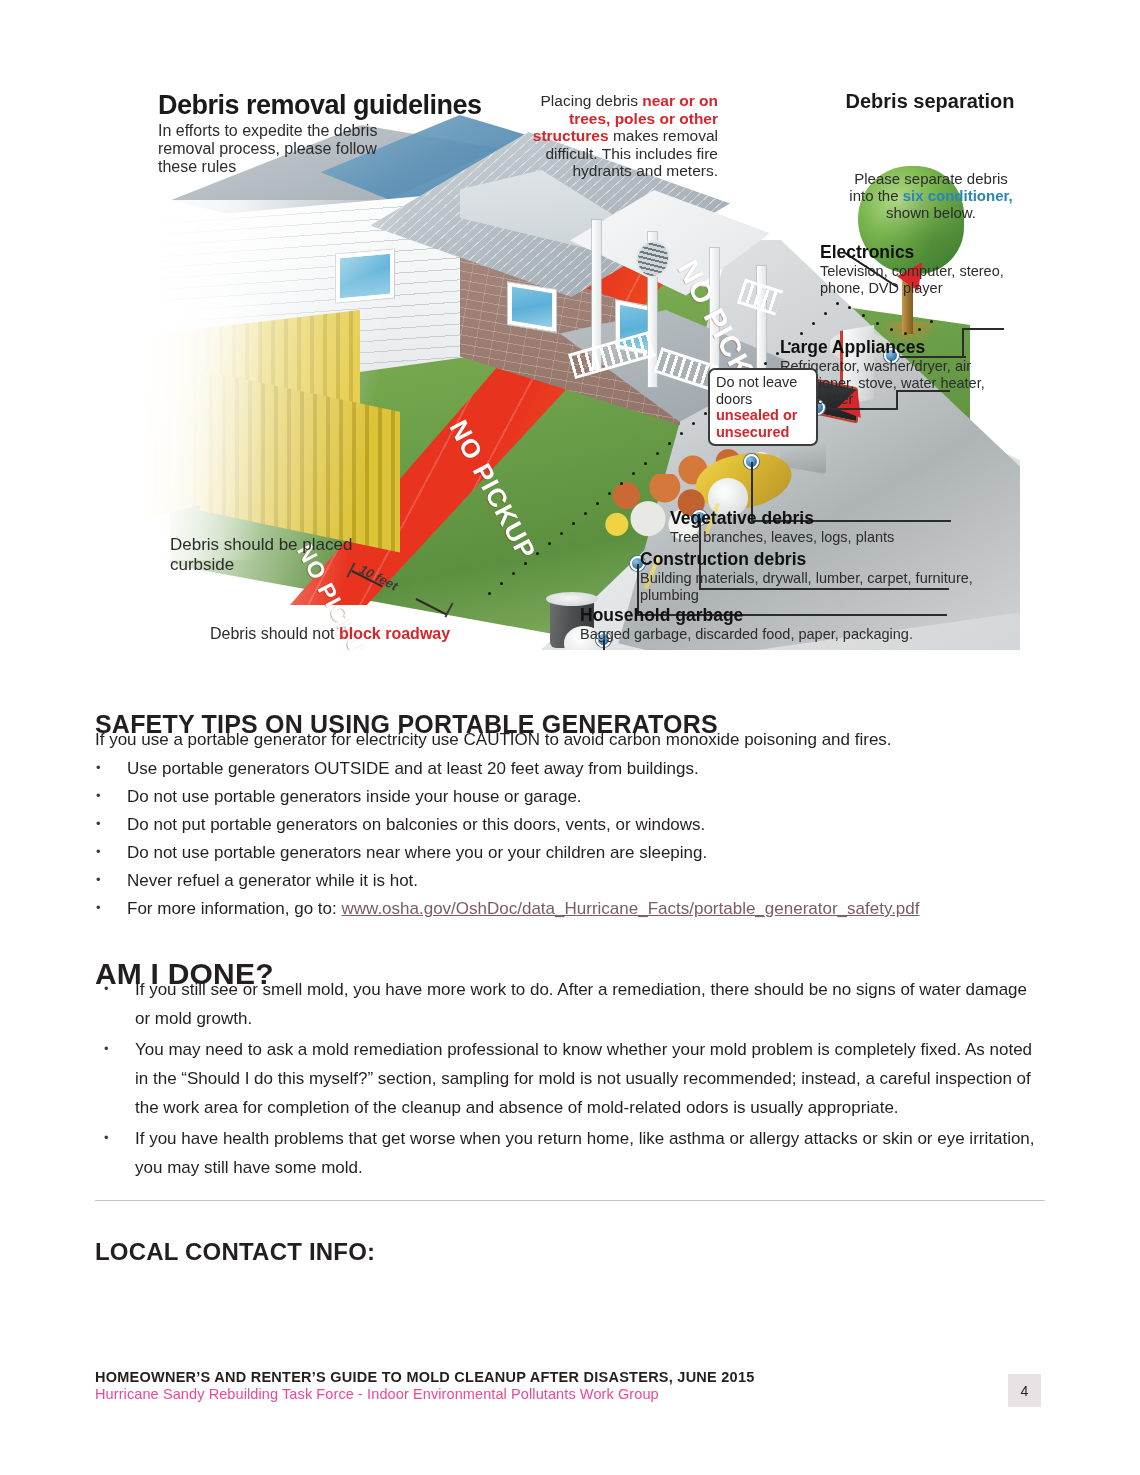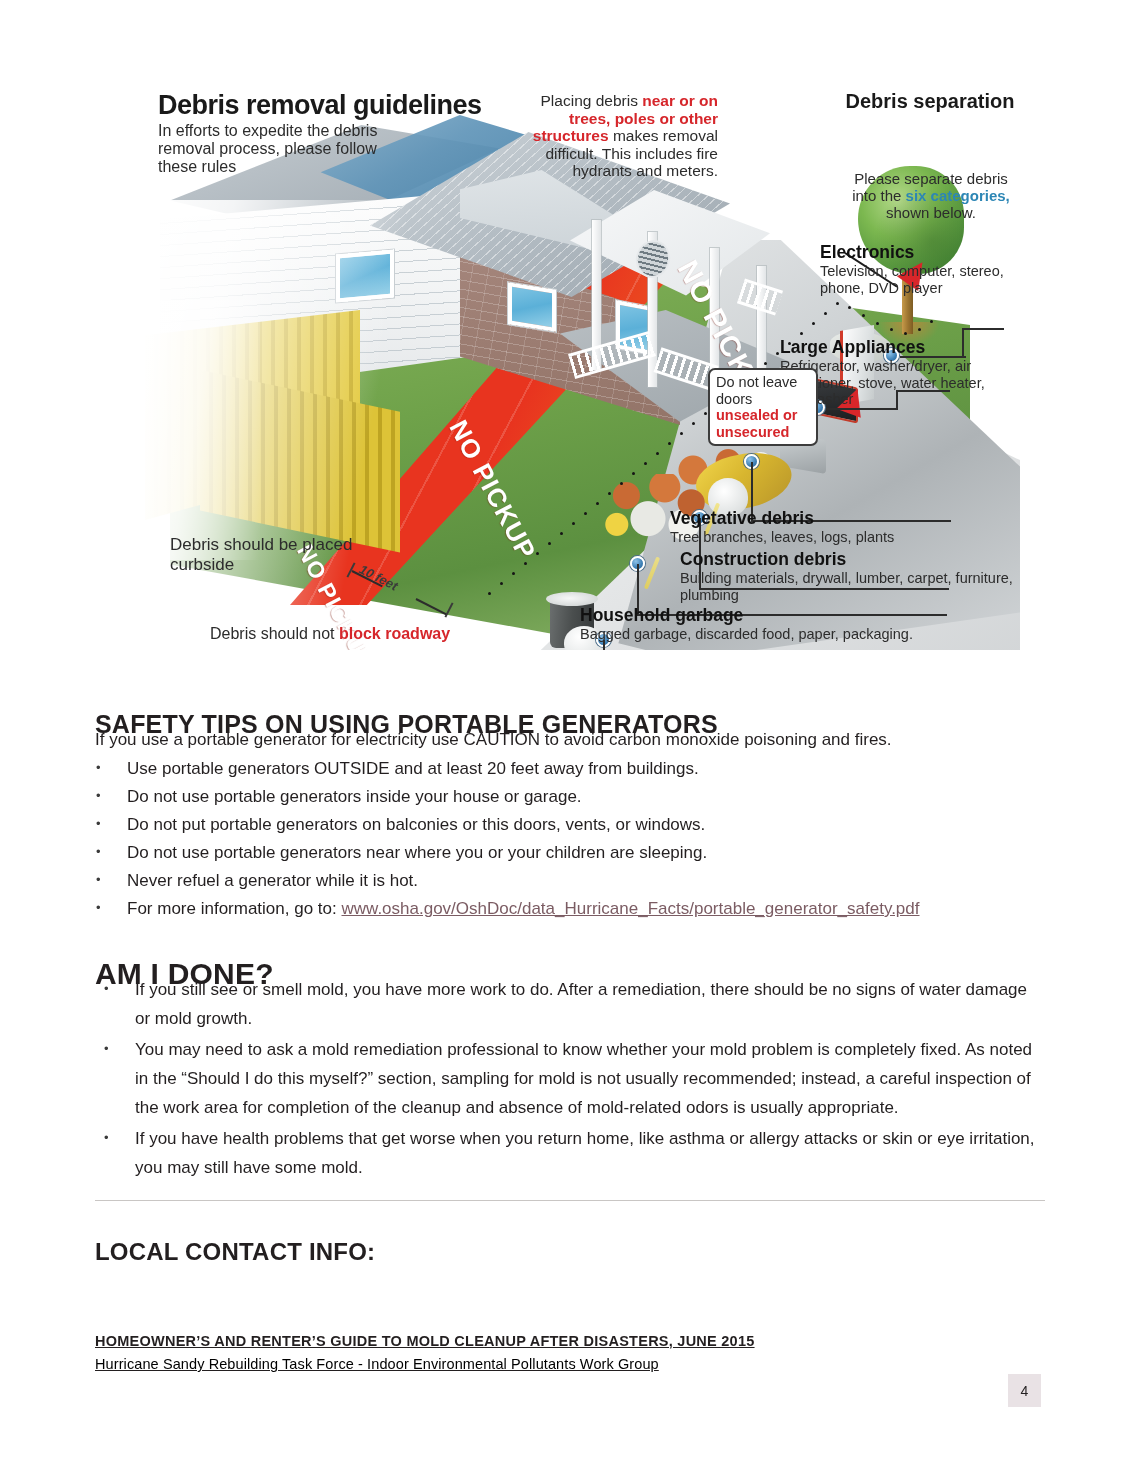"six categories," b { text: categories -> conditioner }
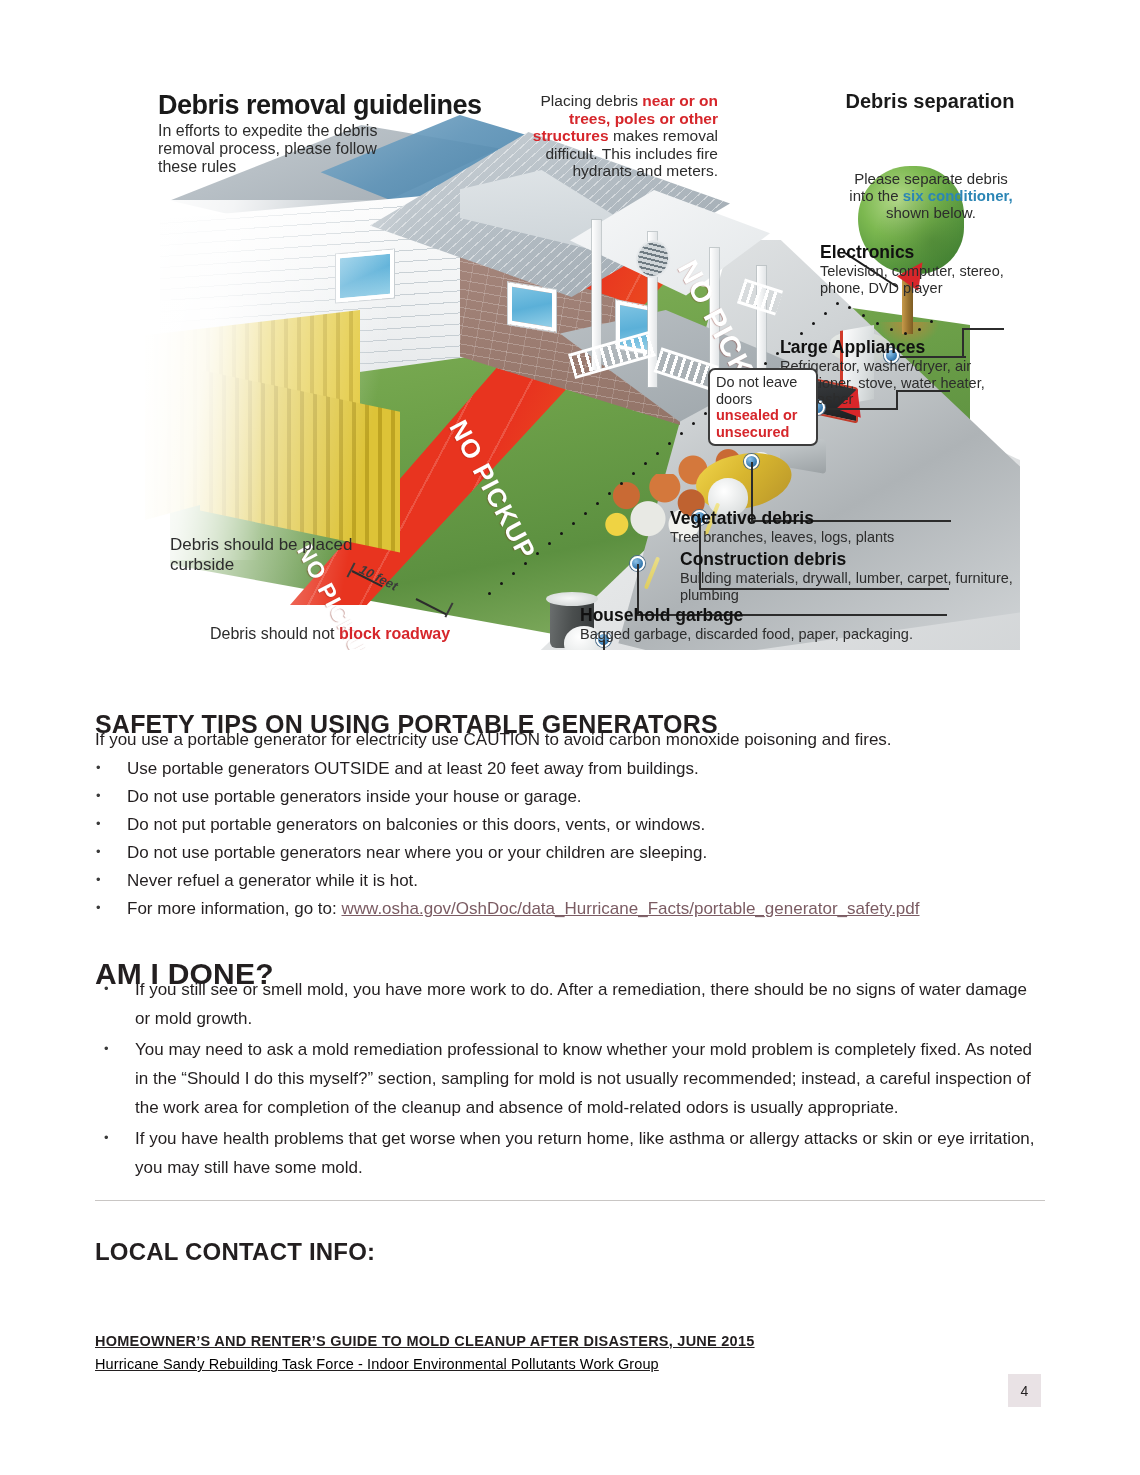"Construction debris" div.cat { padding-left: 40px -> none }
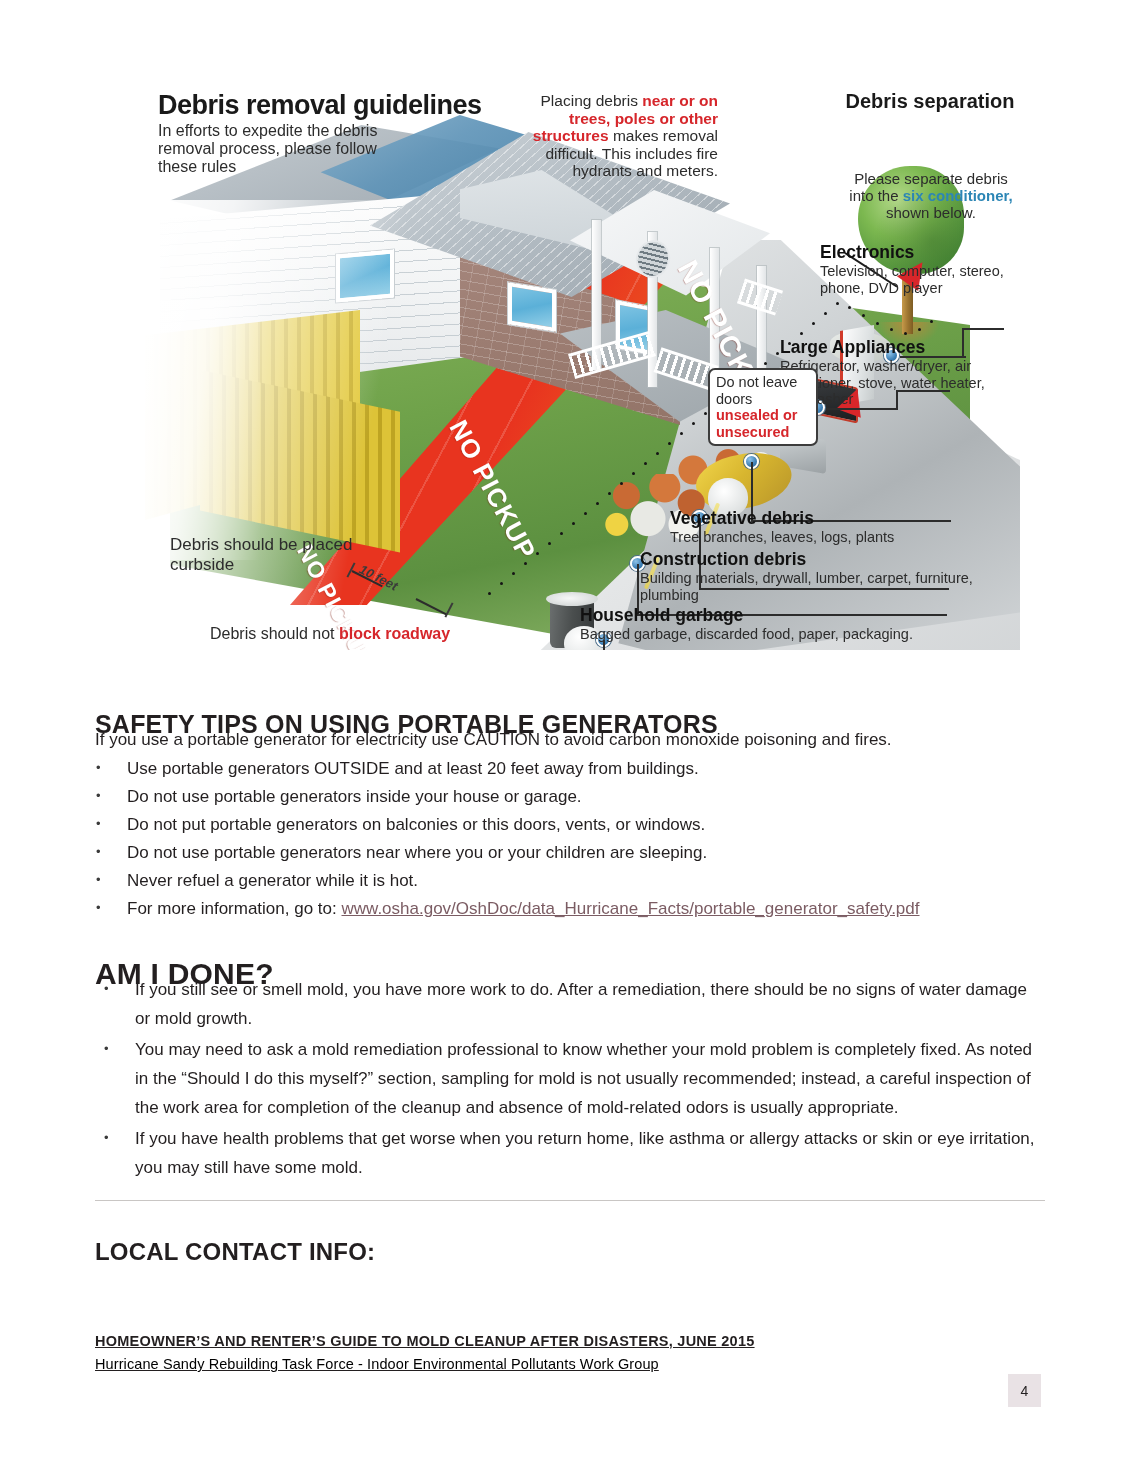"HOMEOWNER’S AND RENTER’S GUIDE TO" #footer { text-decoration: underline -> none; top: 1333px -> 1369px }
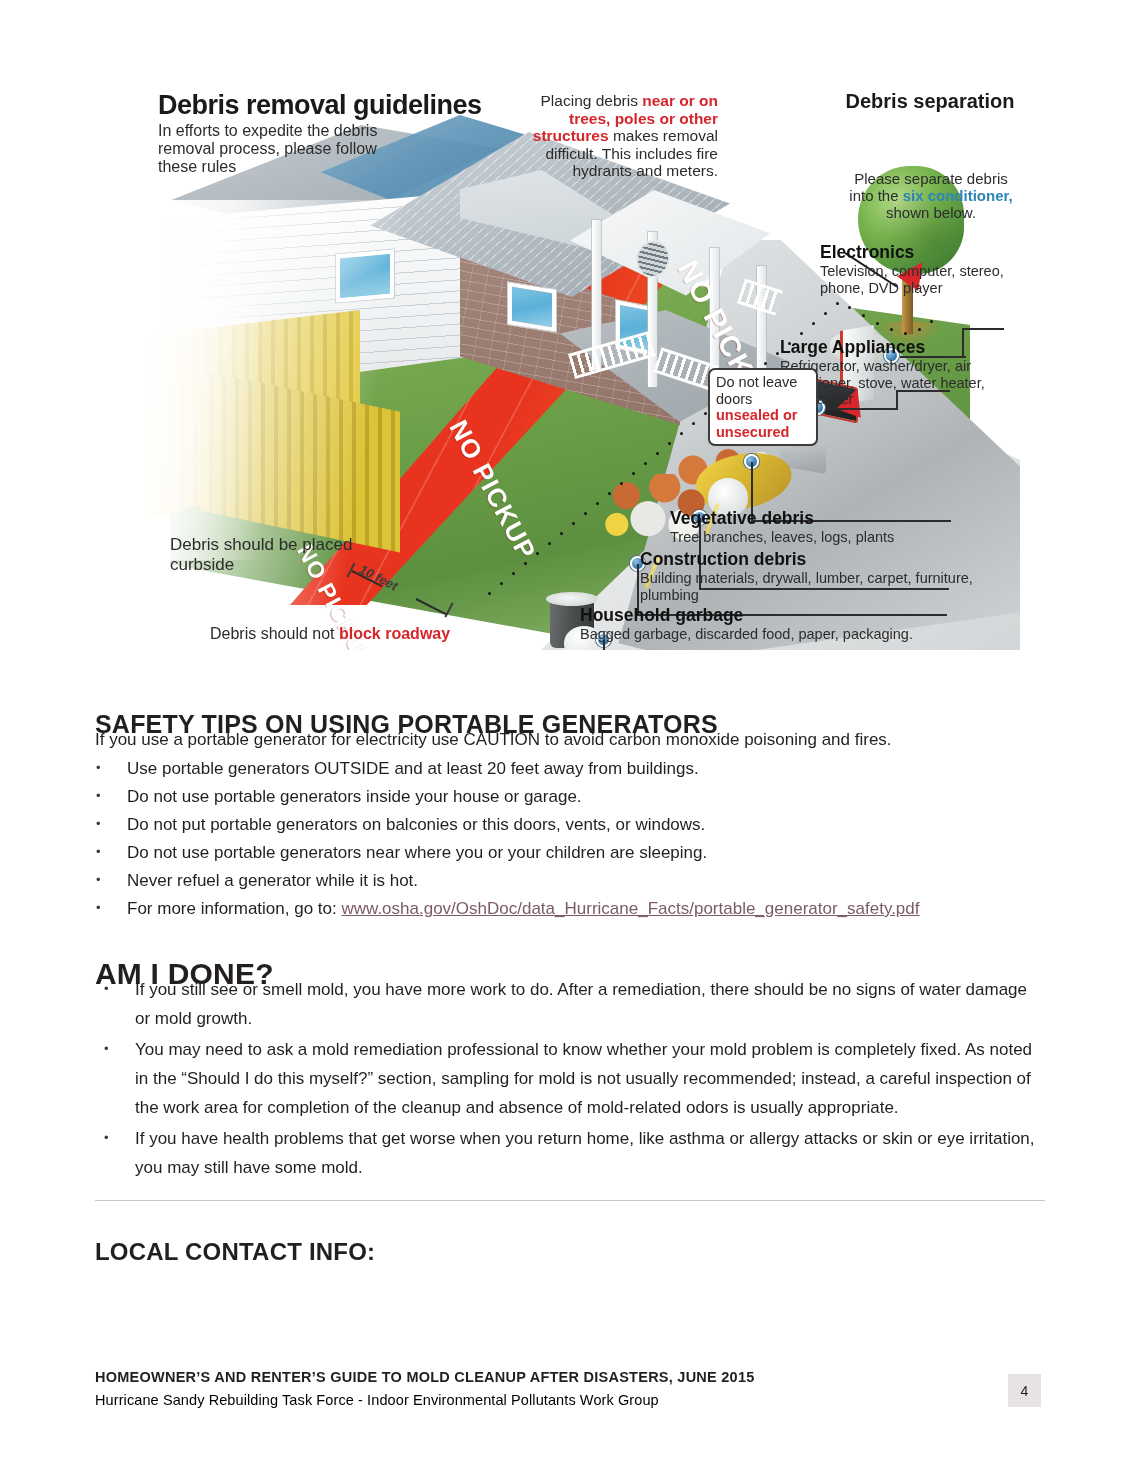"Hurricane Sandy Rebuilding Task Force" .f2 { color: #000000 -> #ec4899; margin-top: 7px -> 1px }
